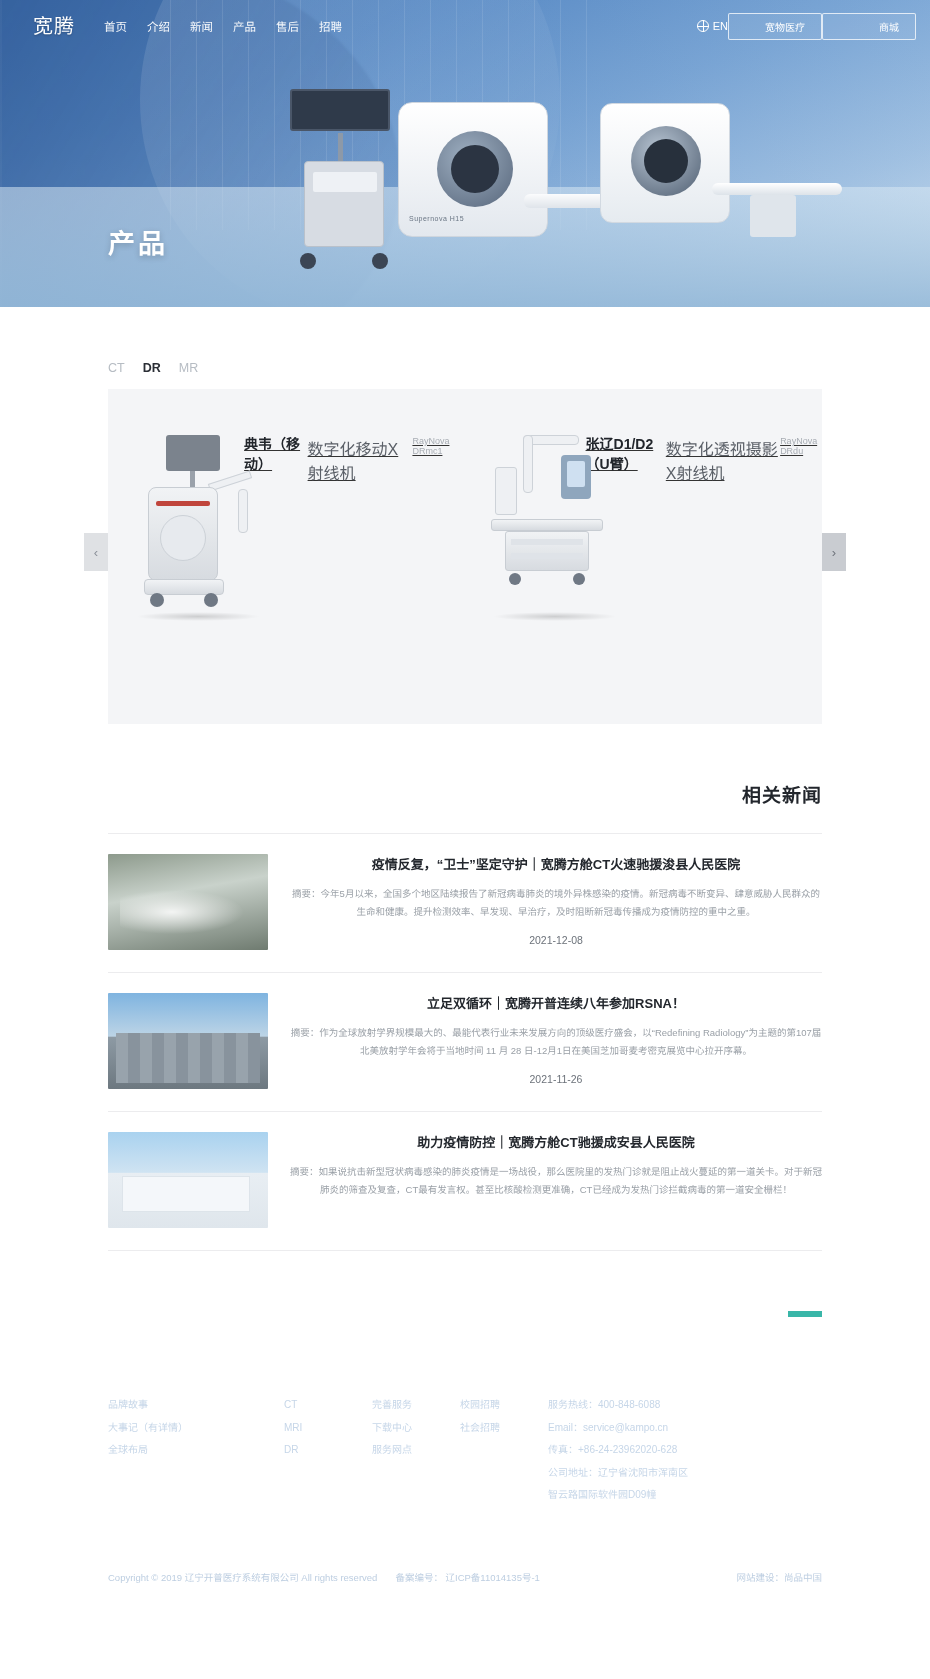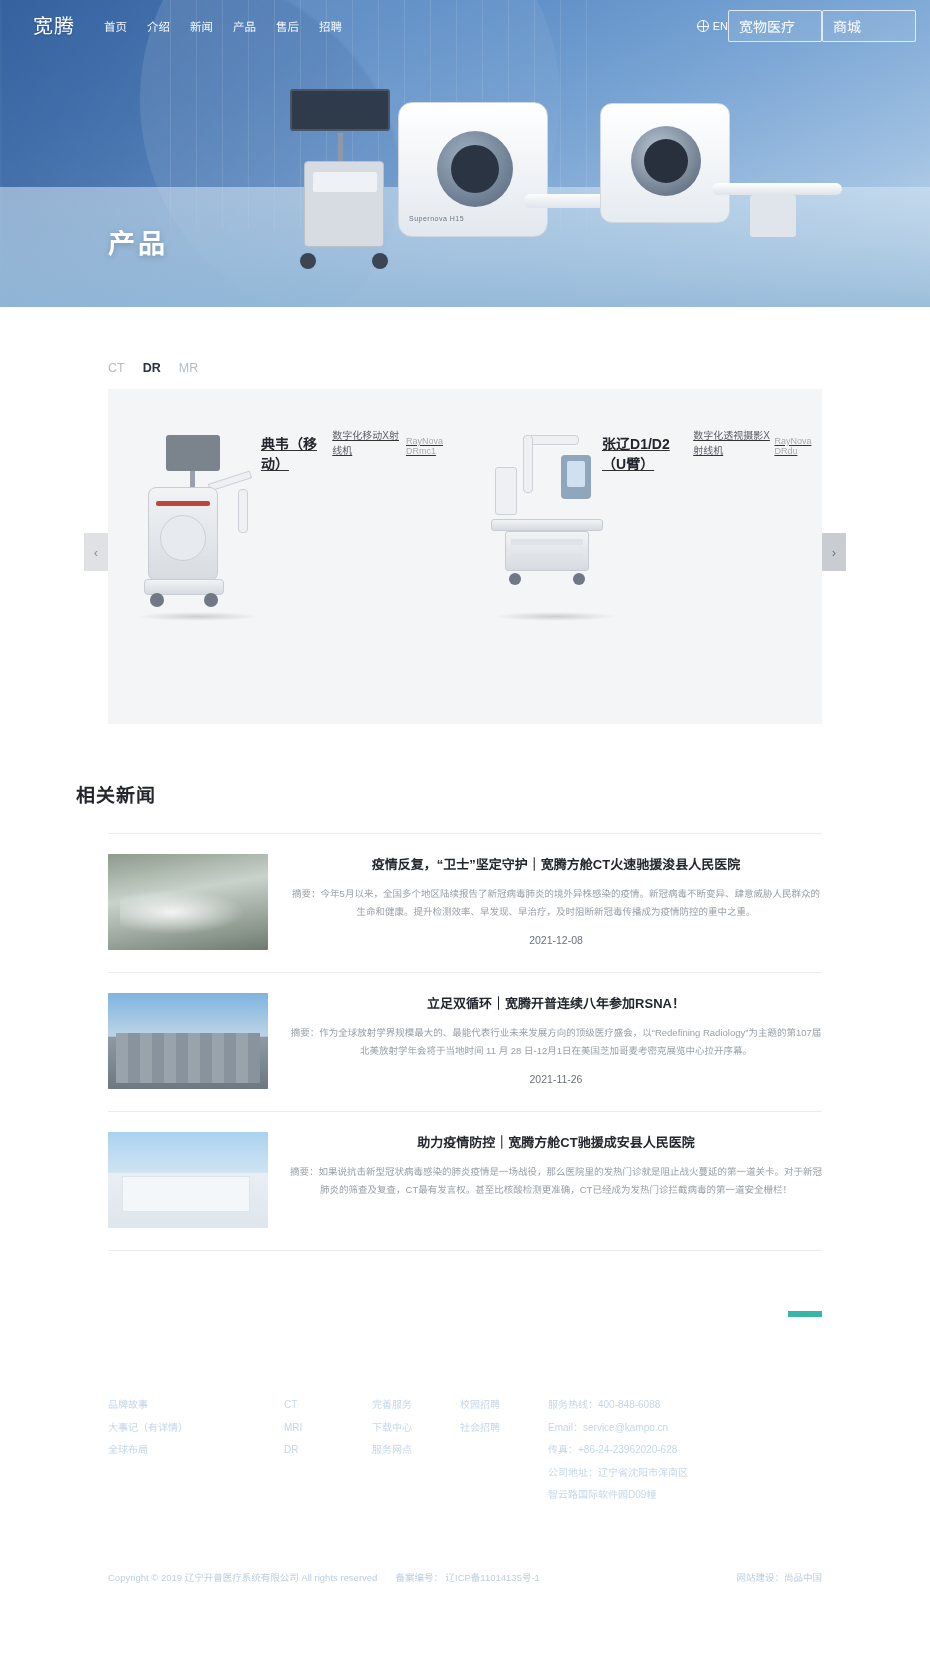"宽物医疗" .pill { font-size: 14px -> 10px; padding: 5px 10px -> 5px 16px; text-align: left -> right }
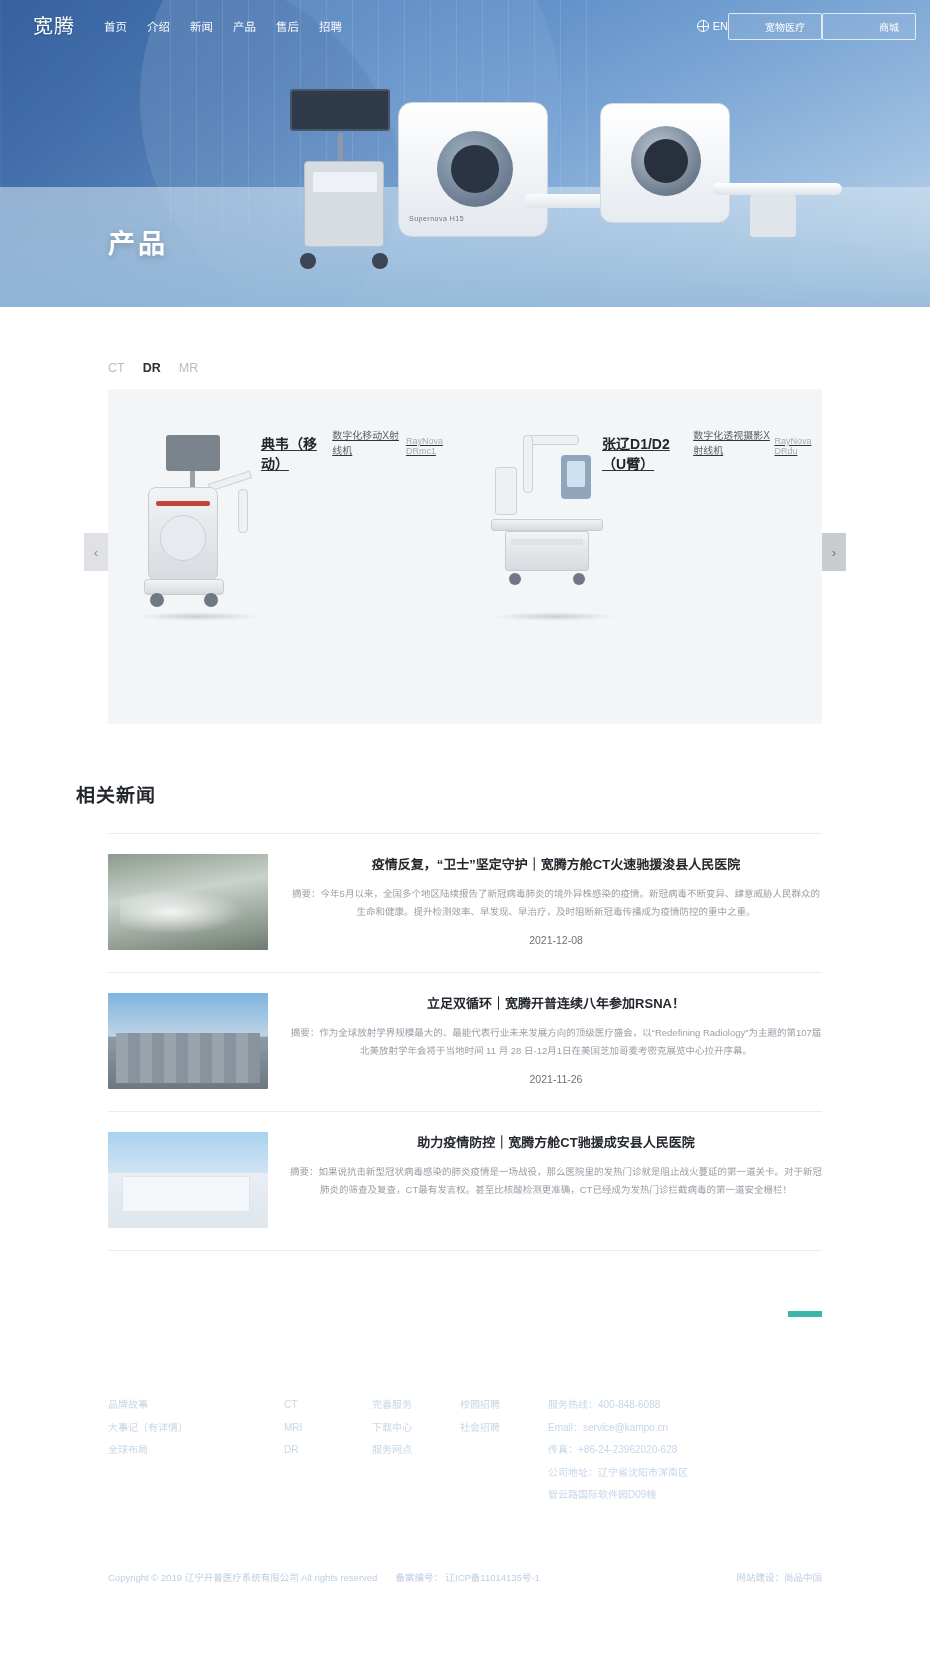"数字化移动X射线机" .card-sub { font-size: 10px -> 16px; margin-top: 0 -> 9px }
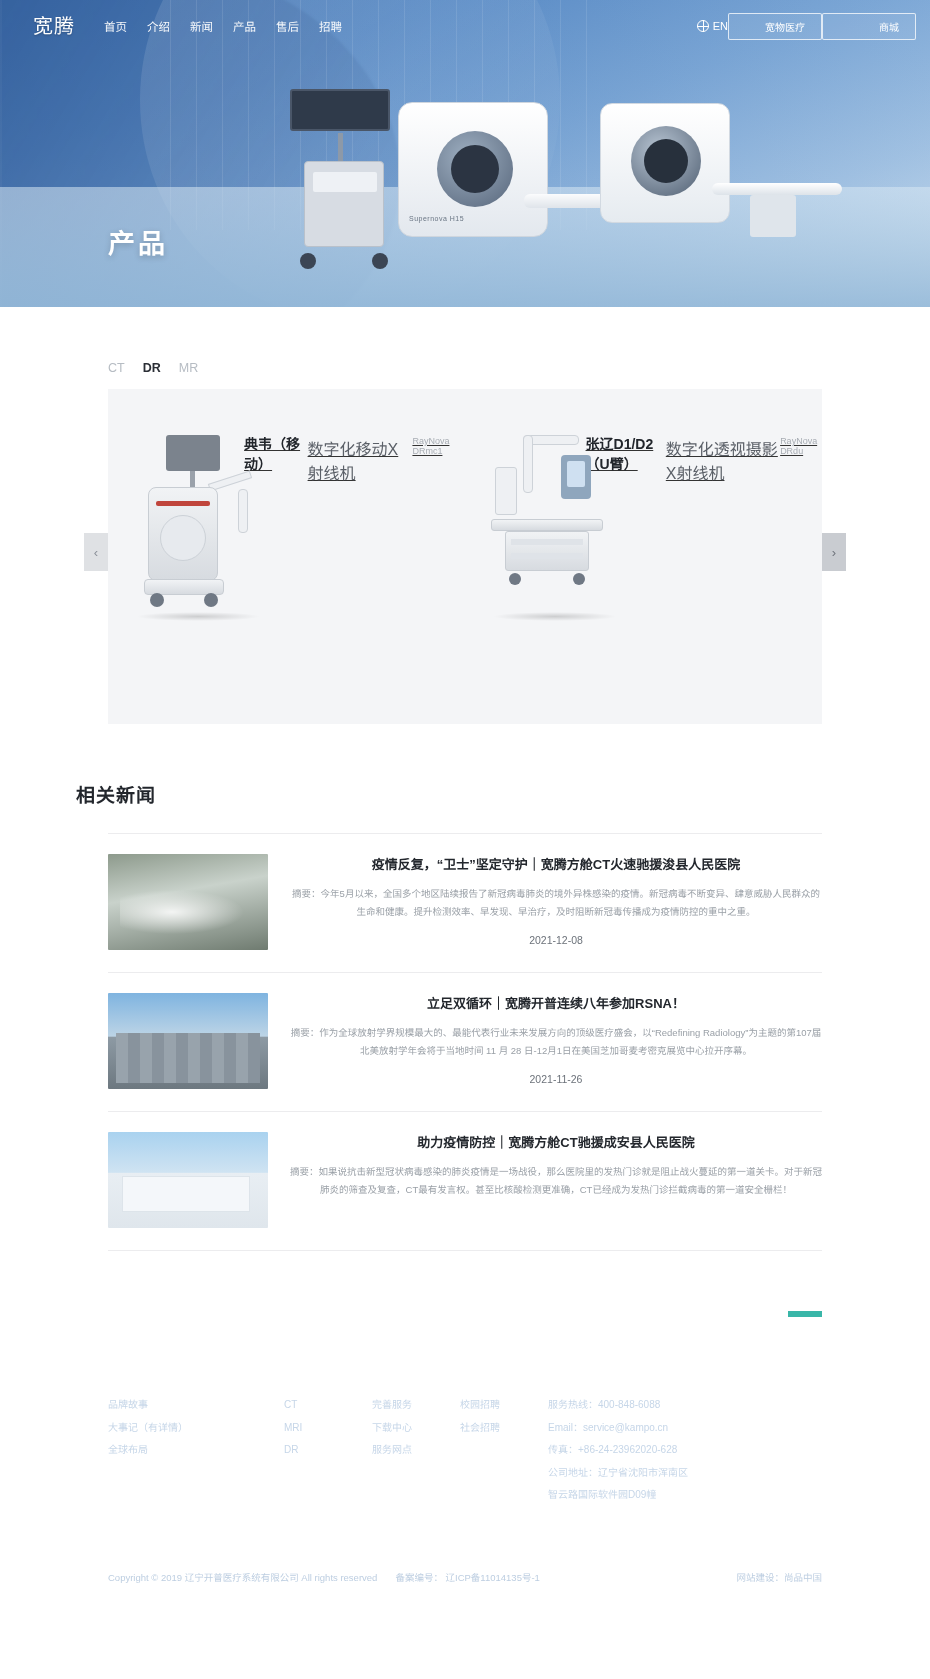"相关新闻" .news-head { margin: 56px 76px 4px -> 56px 108px 4px; text-align: none -> right }
